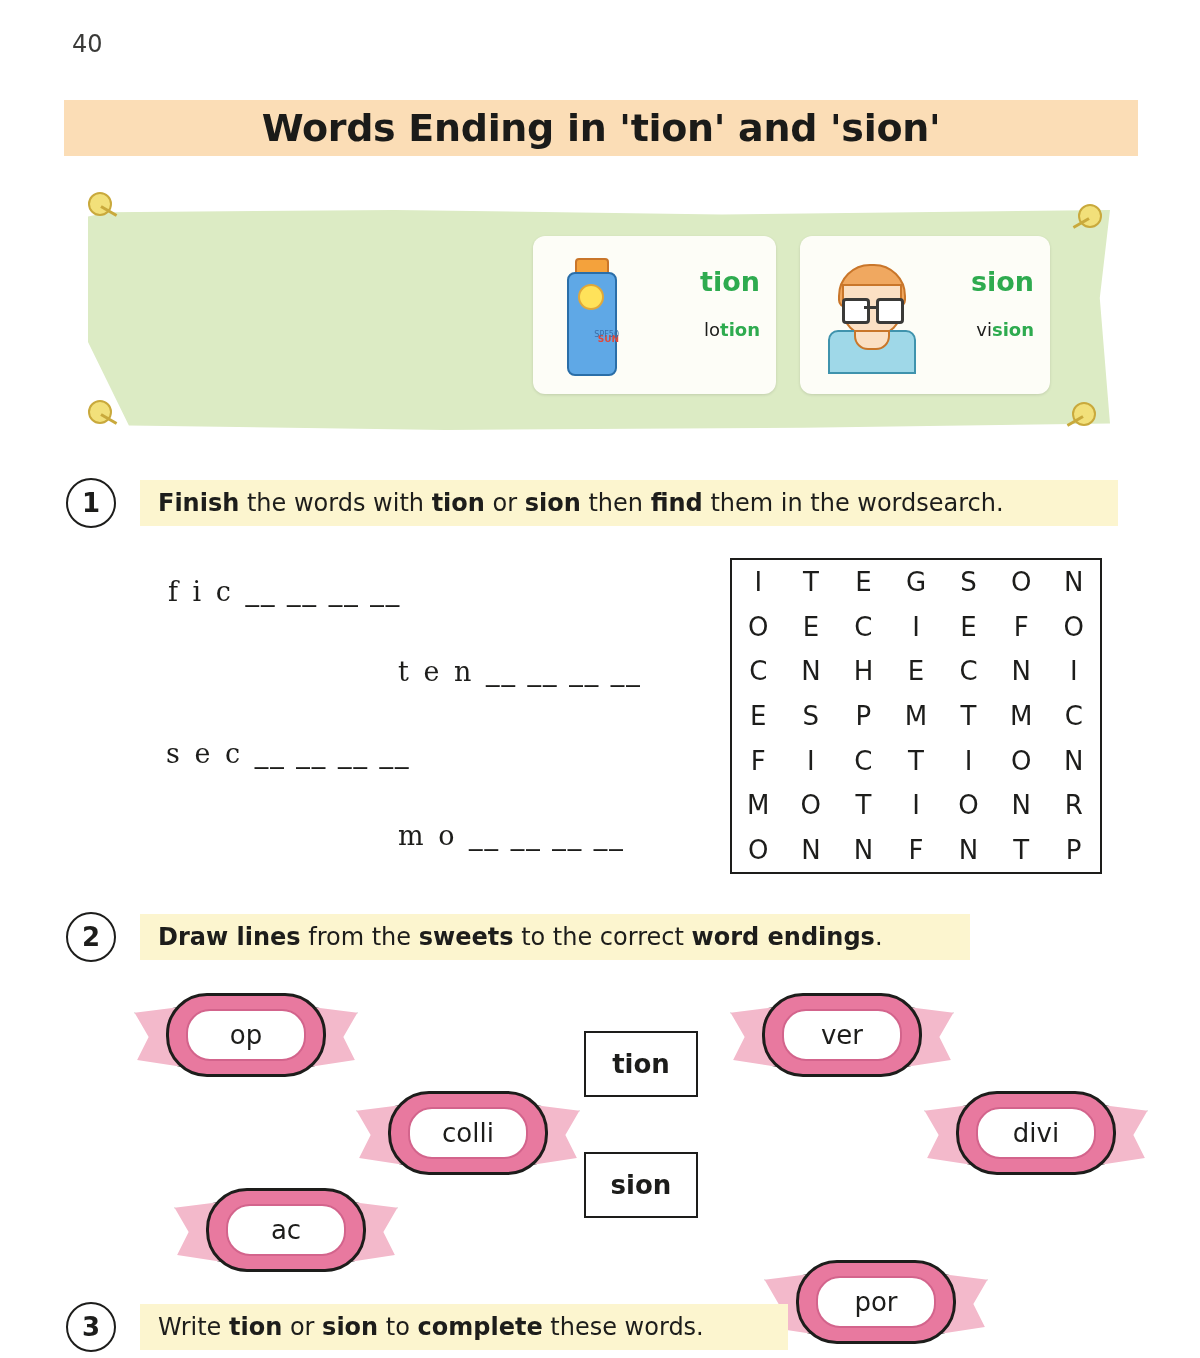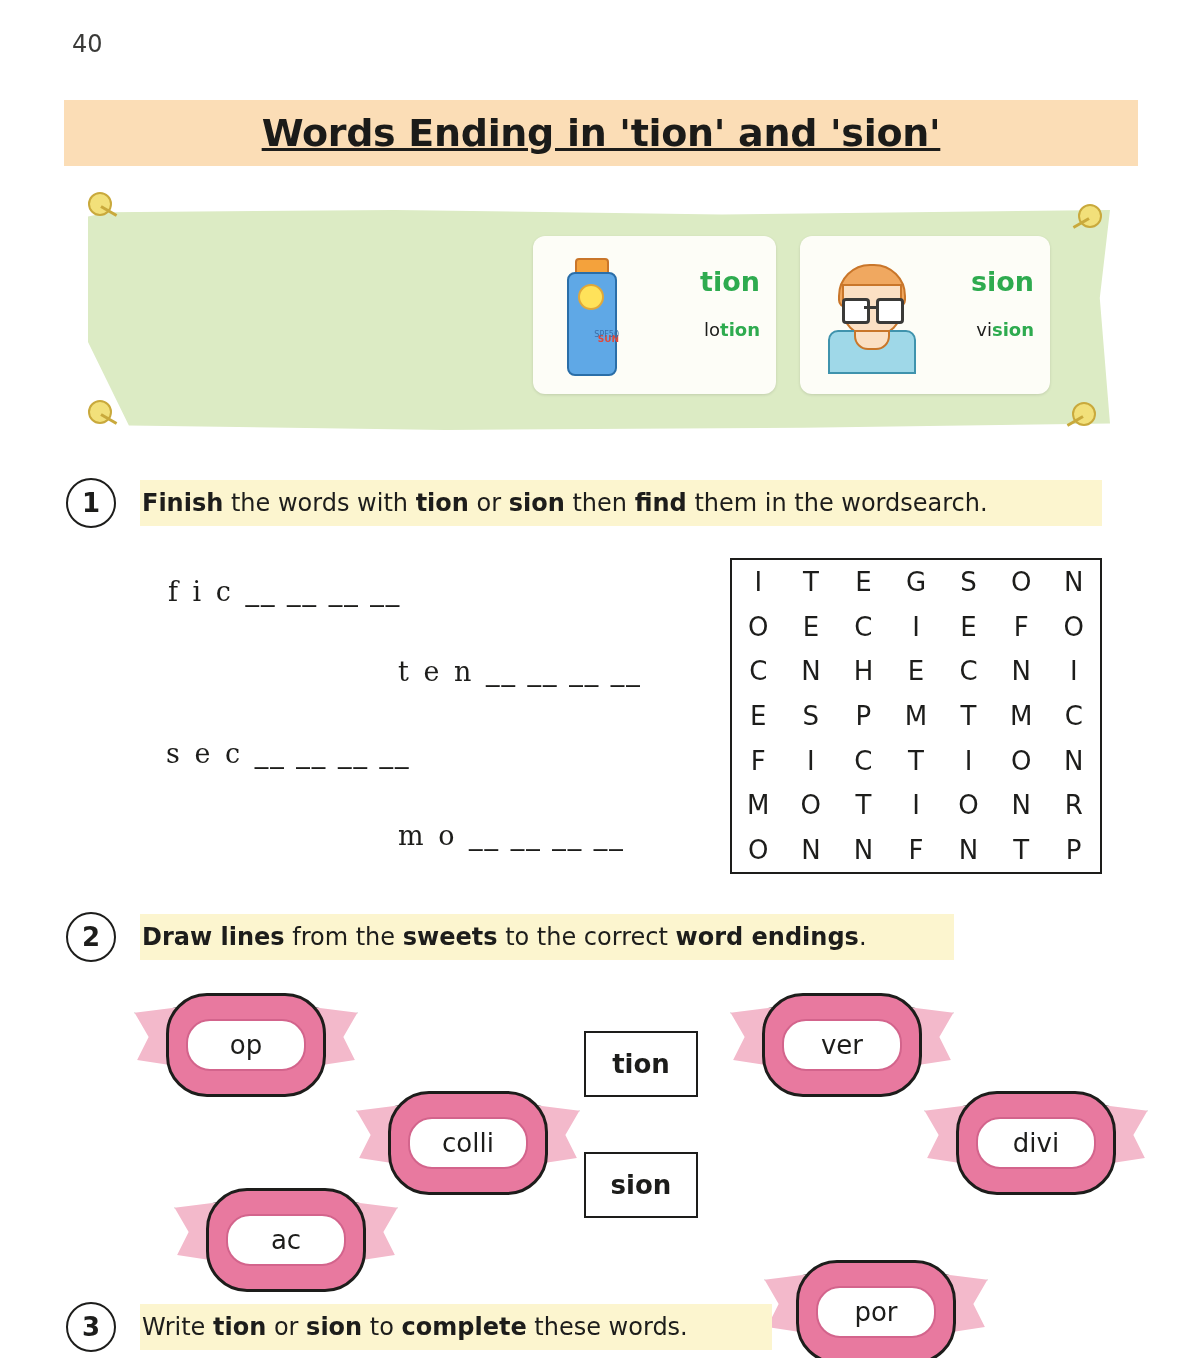"Words Ending in 'tion' and" .title-bar { height: 66px -> 56px; text-decoration: underline -> none }
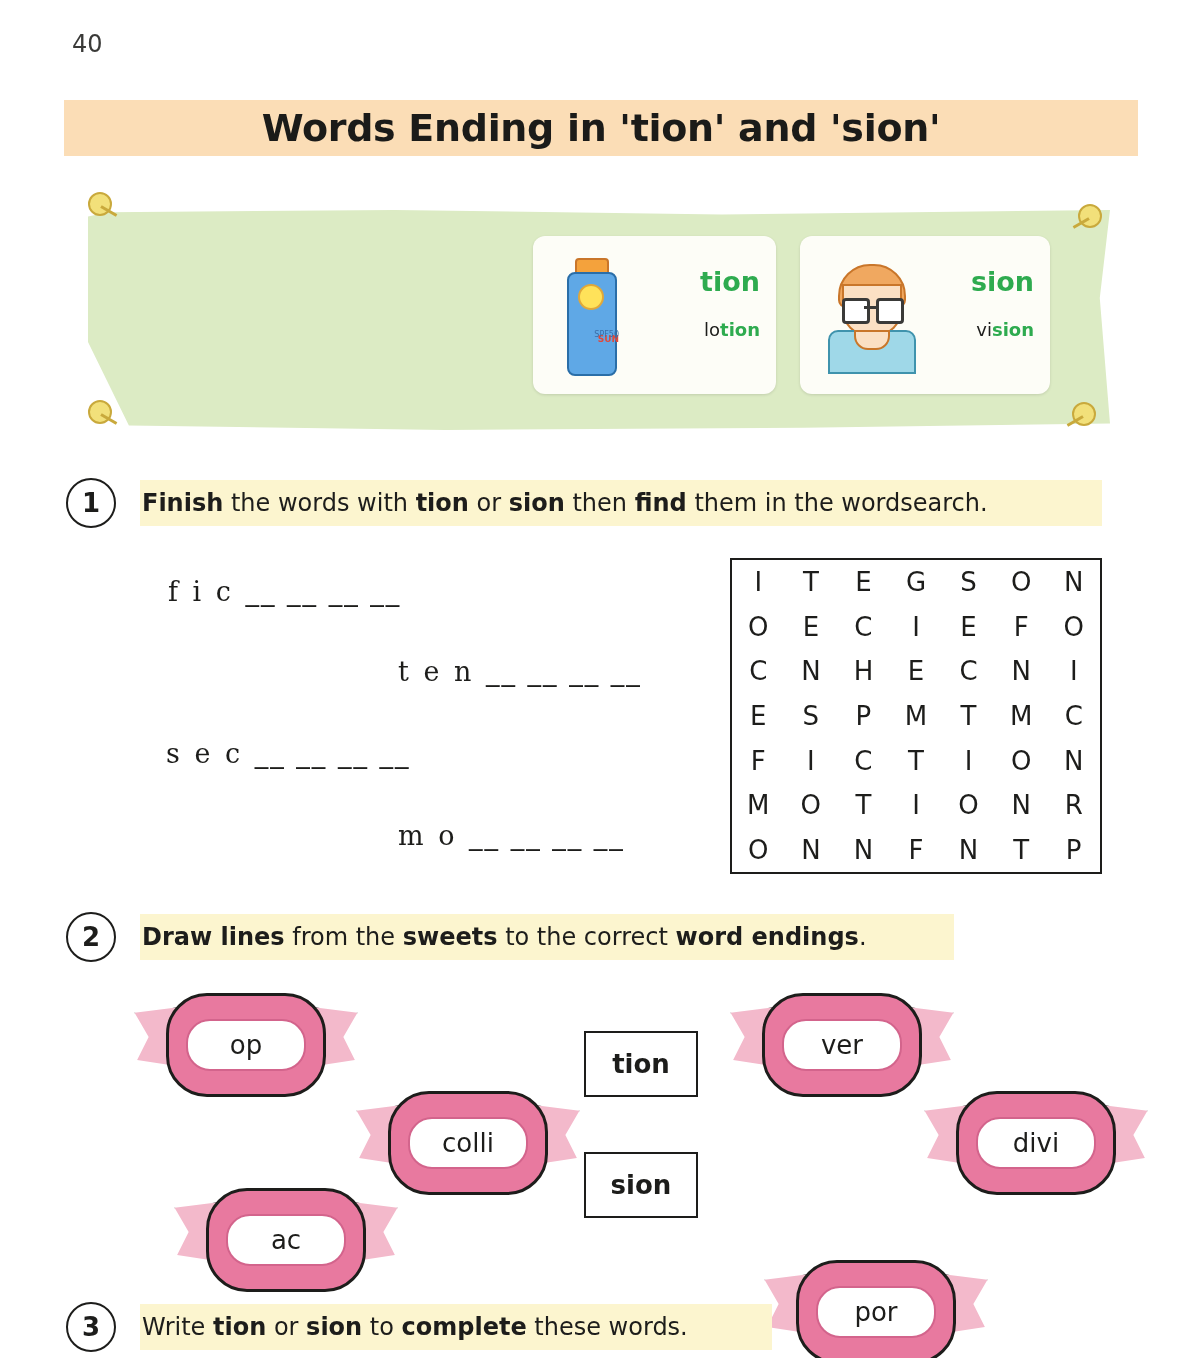"Finish the words with tion" .task-bar { padding-left: 2px -> 18px }
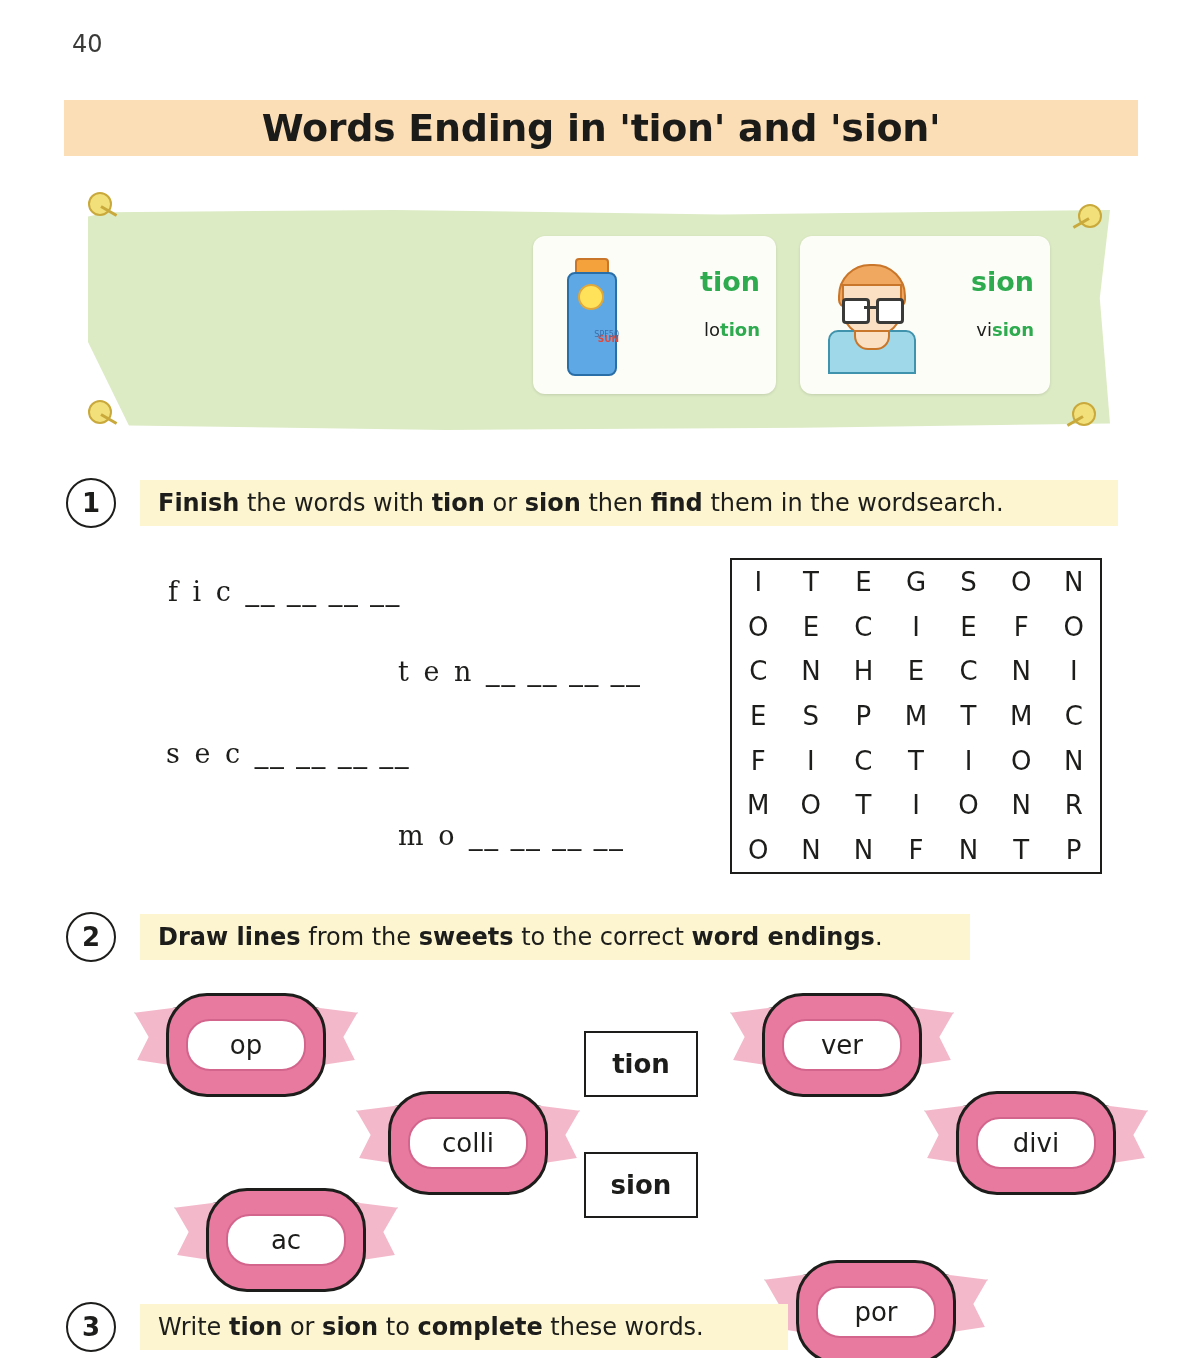"op" .sweet .body { height: 104px -> 84px }
